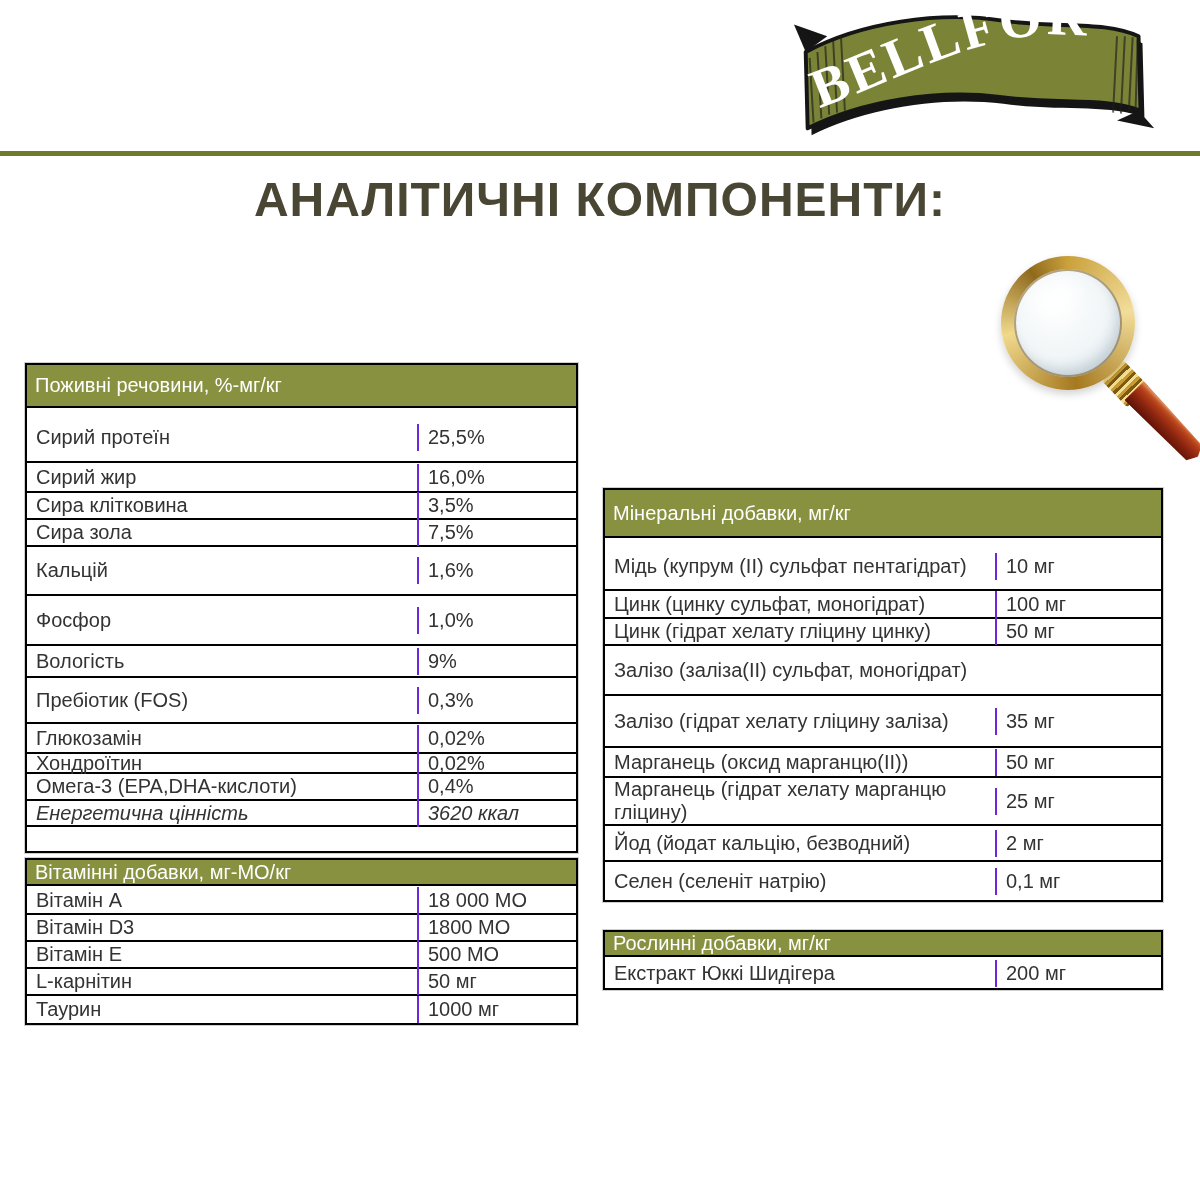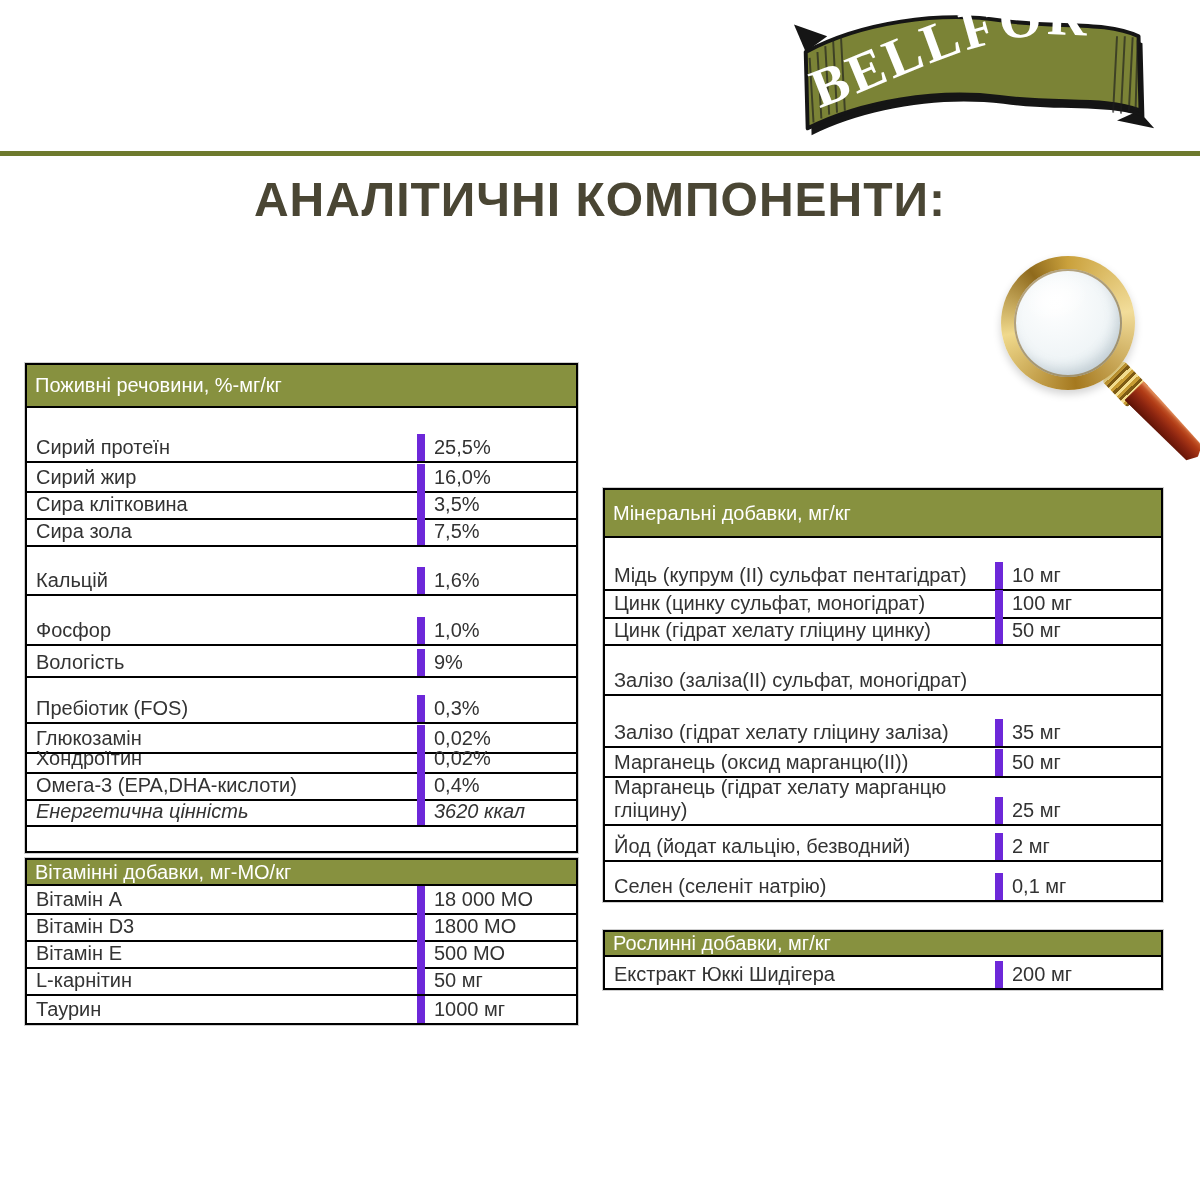"Сирий протеїн" .row { align-items: flex-end -> center }
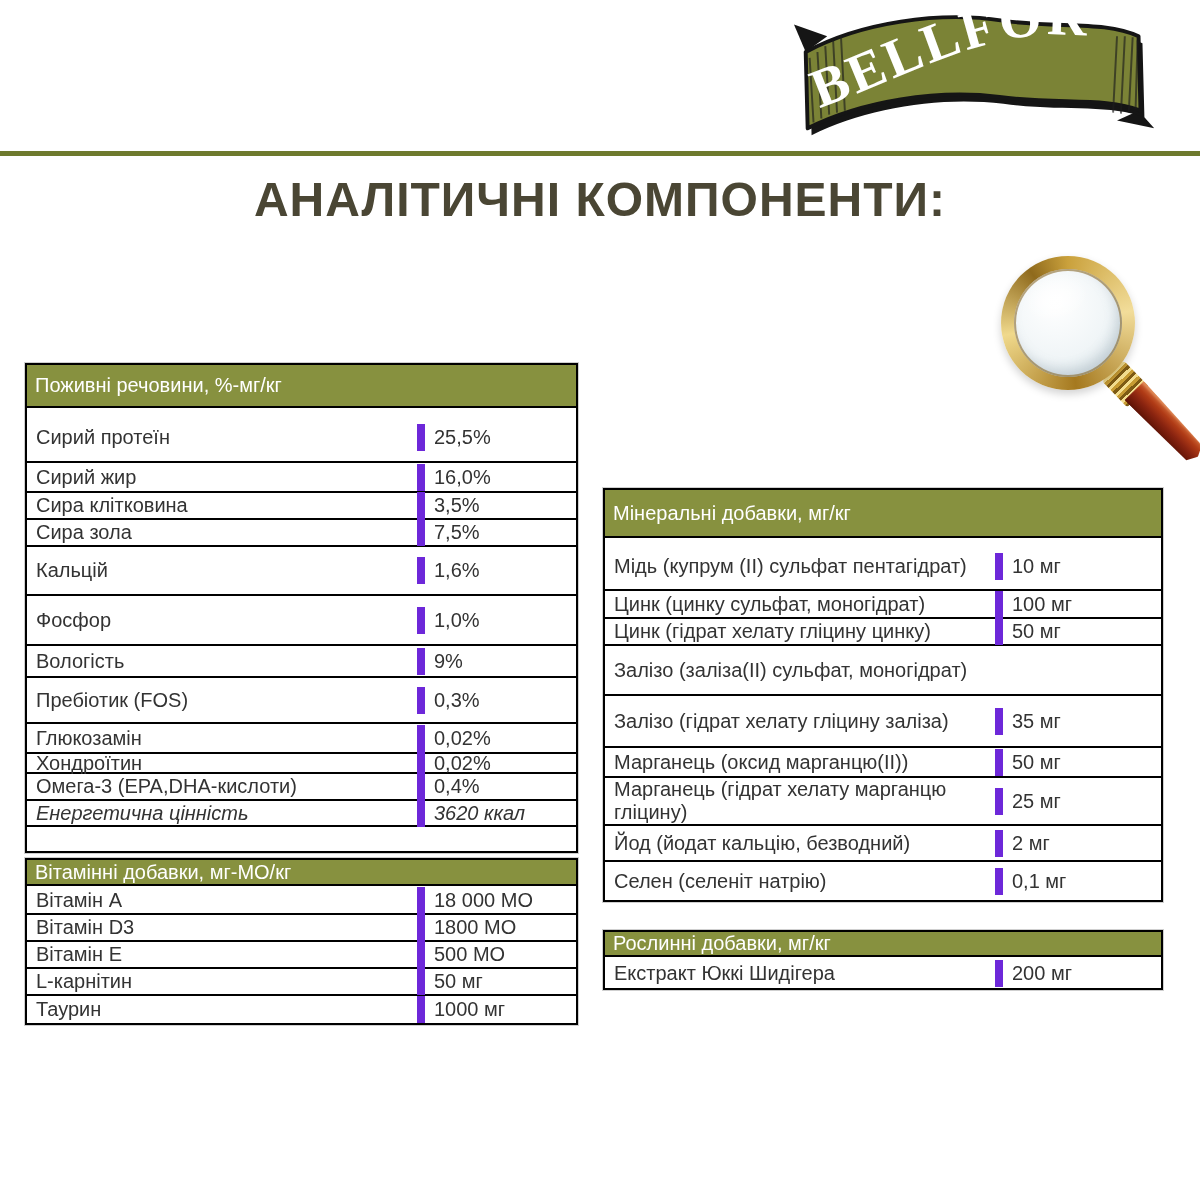"25,5%" .cell.val { border-left: 8px solid #6d28d9 -> 2px solid #6d28d9 }
